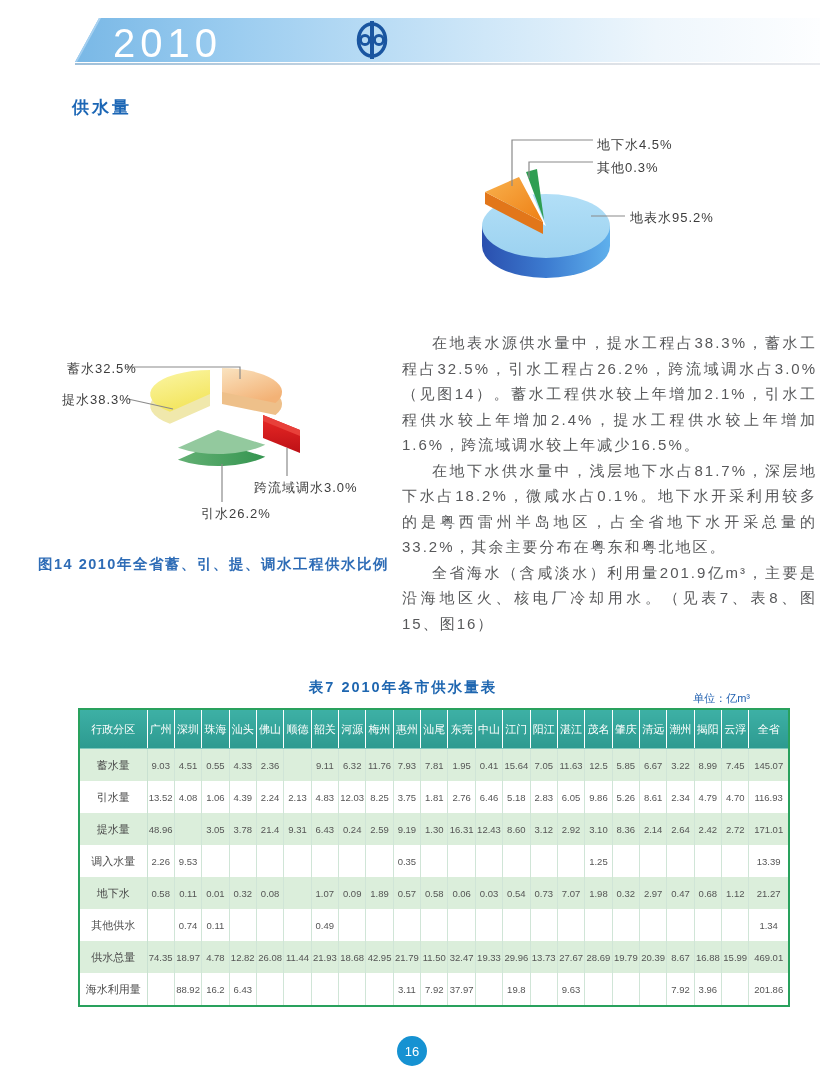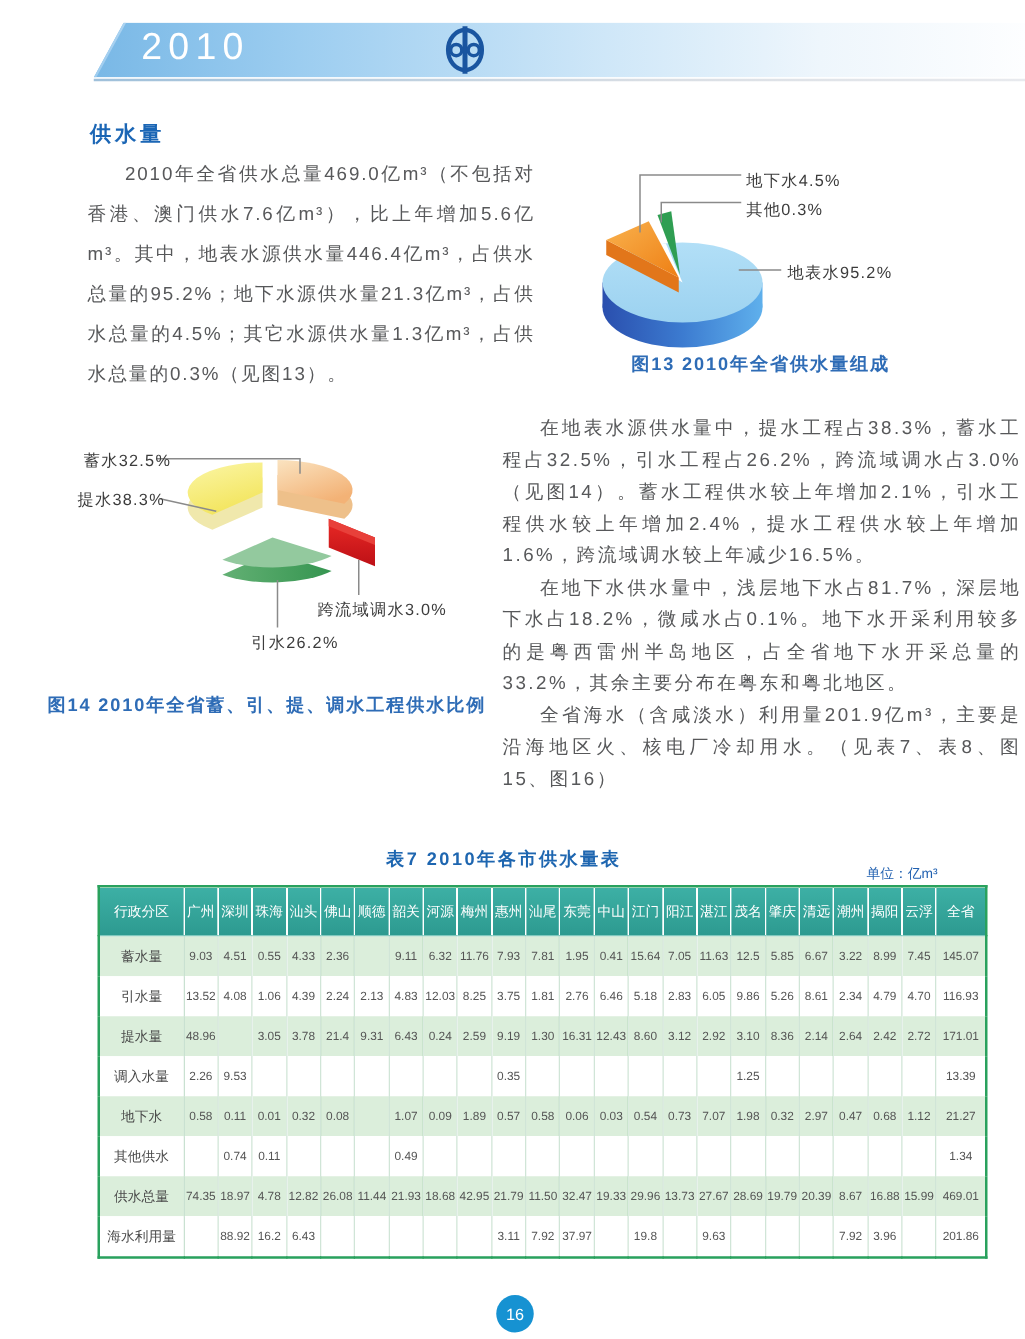"2010" .year { font-size: 30px -> 40px }
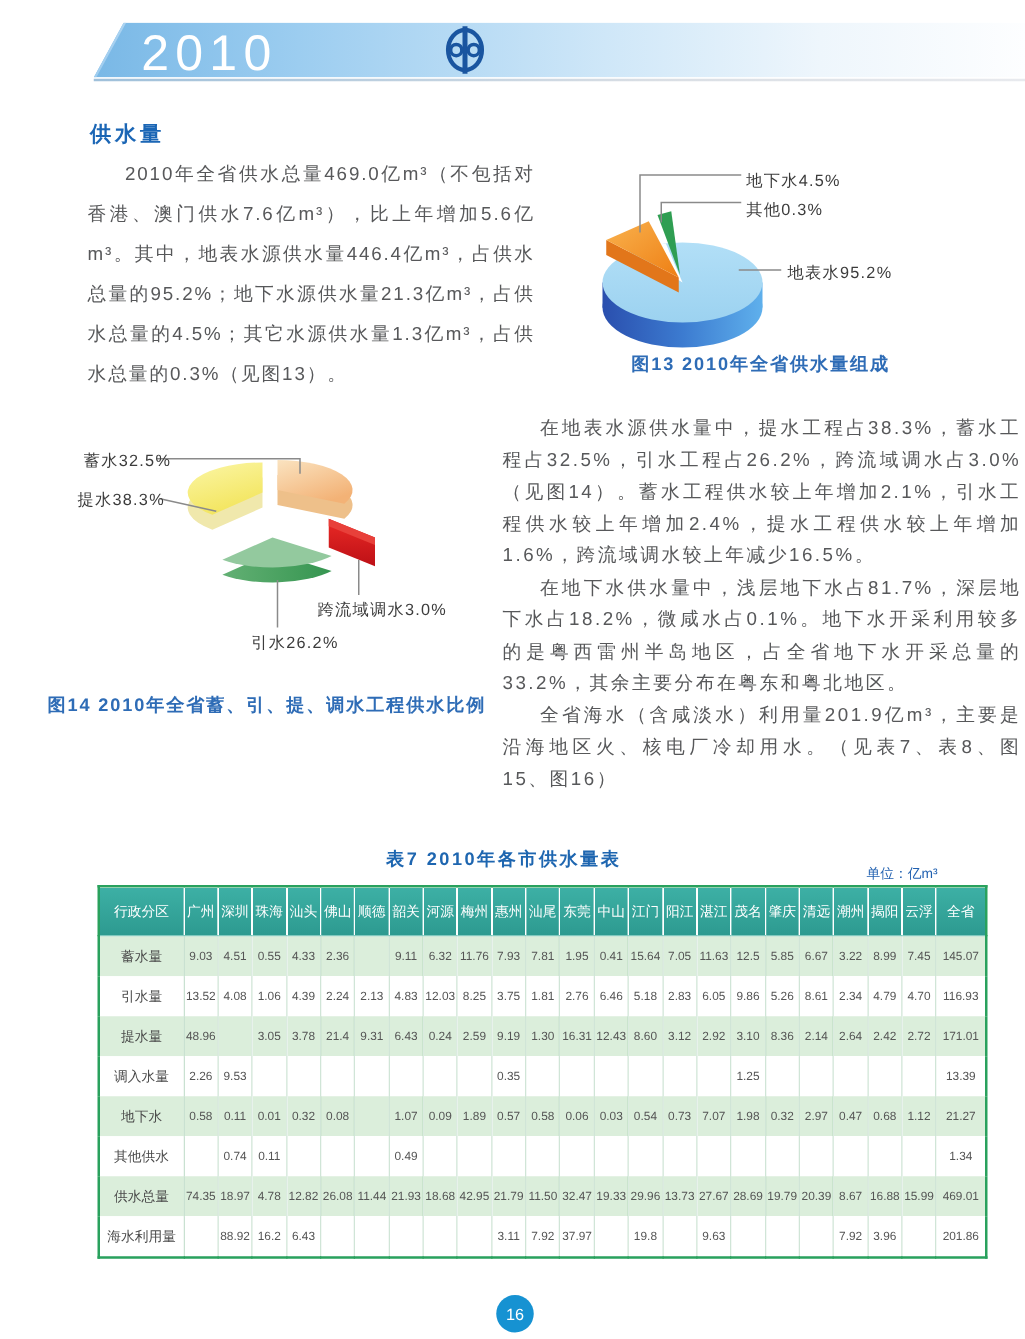"2010年全省供水总量469.0亿m³（不包括对香港、澳门供水7.6亿m³），比" div.para-left { html: <div>2010年全省供水总量469.0亿m³（不包括对香港、澳门供水7.6亿m³），比上年增加5.6亿m³。其中，地表水源供水量446.4亿m³，占供水总量的95.2%；地下水源供水量21.3亿m³，占供水总量的4.5%；其它水源供水量1.3亿m³，占供水总量的0.3%（见图13）。</div> -> none }
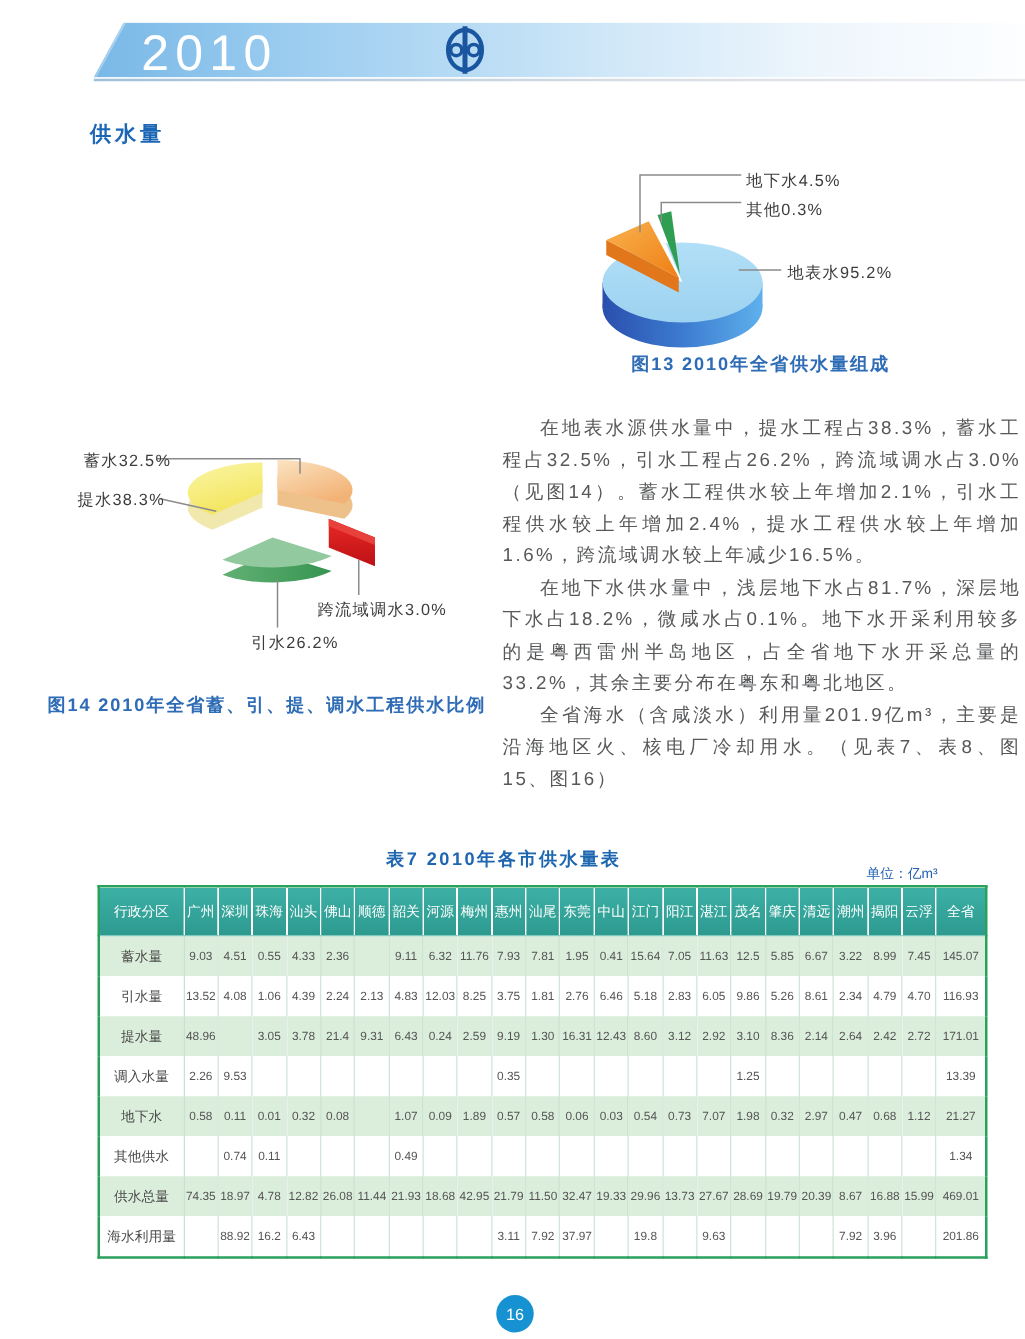"图13 2010年全省供水量组成" div.fig-caption { html: <div>图13 2010年全省供水量组成</div> -> none }
